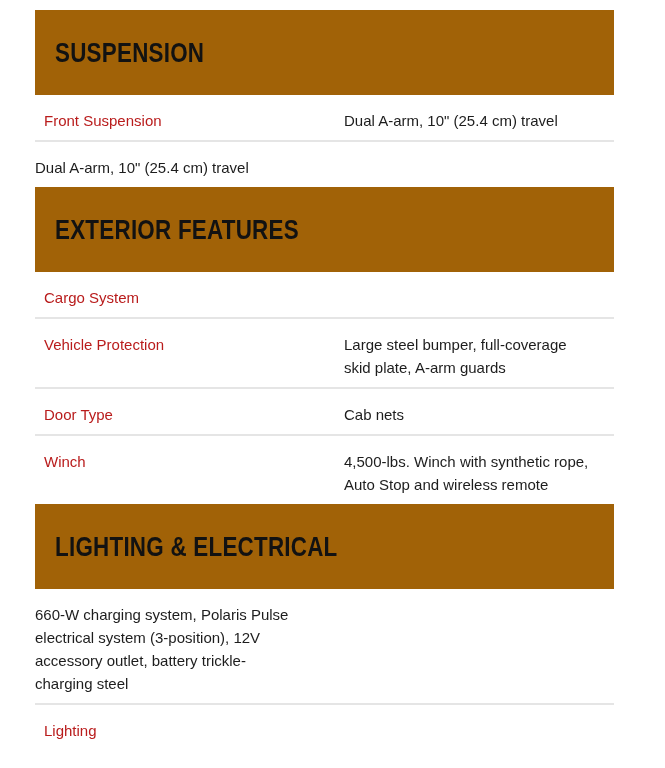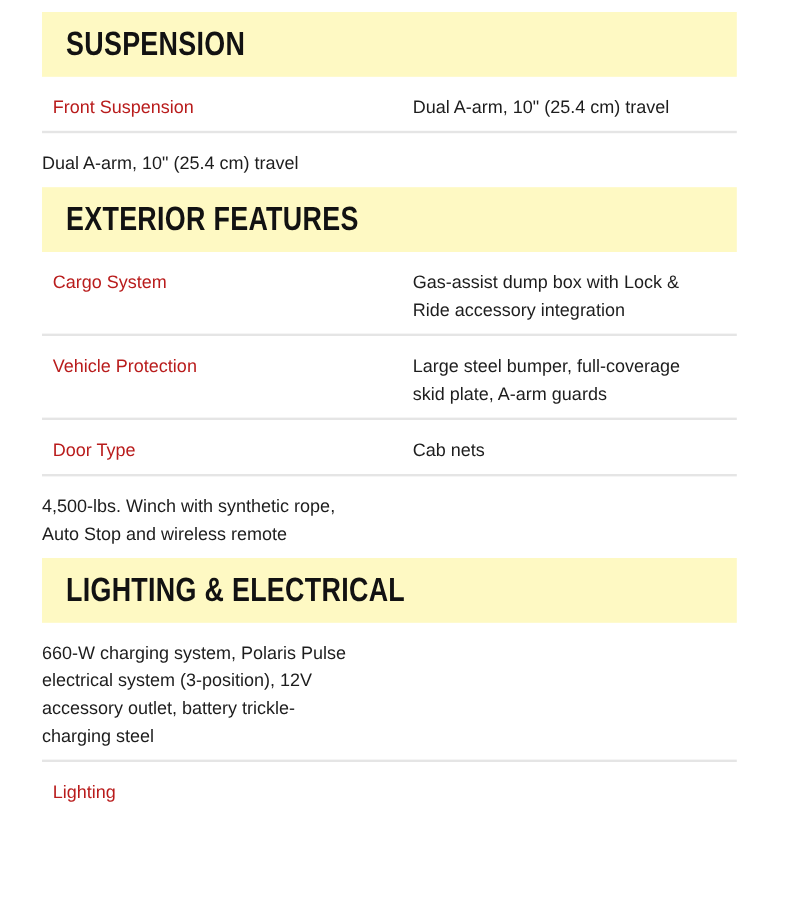"SUSPENSION" .band { background: #fef9c3 -> #a16207; height: 54px -> 85px }
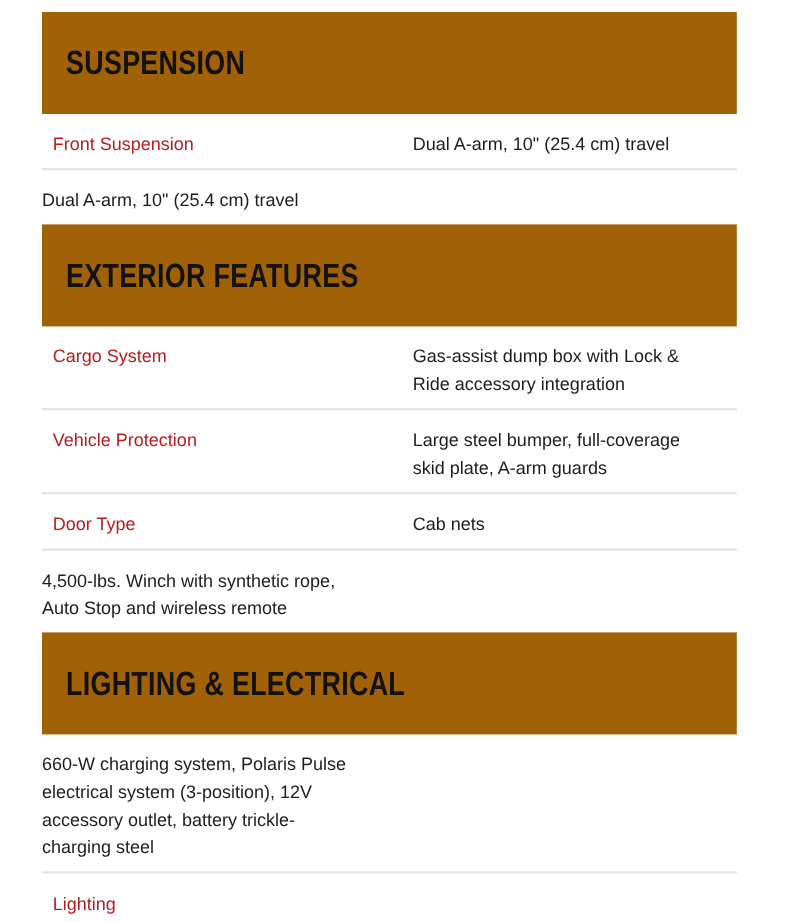"Gas-assist dump box with Lock" div.val { html: <div> <div>Gas-assist dump box with Lock &amp;</div> <div>Ride accessory integration</div> </div> -> none }
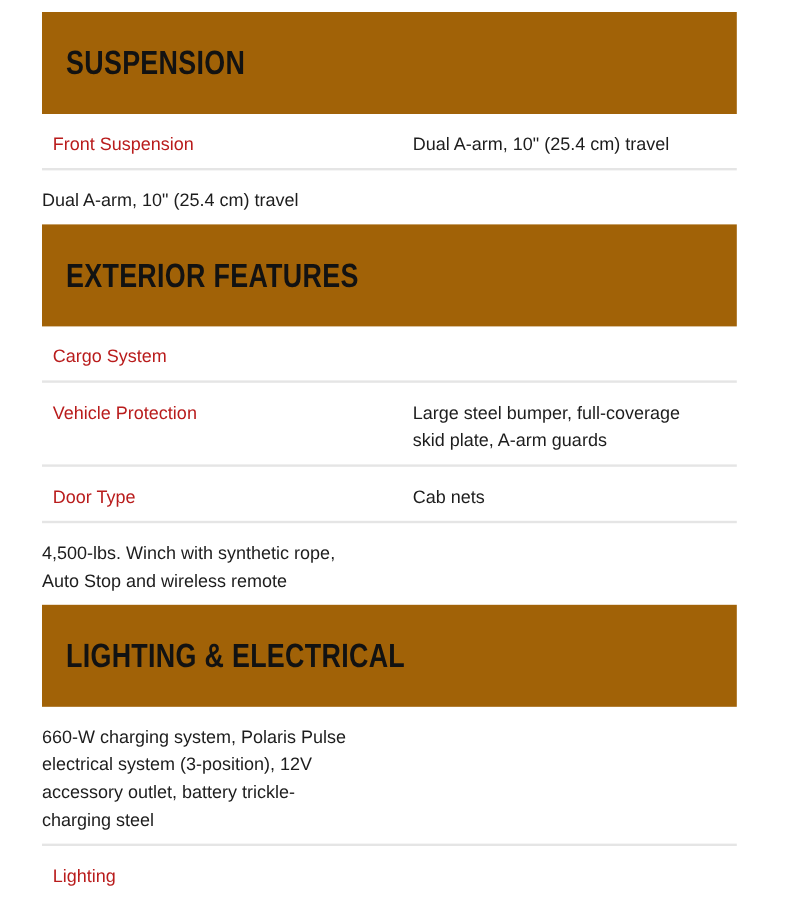"Winch" div.lbl { html: none -> <div>Winch</div> }
